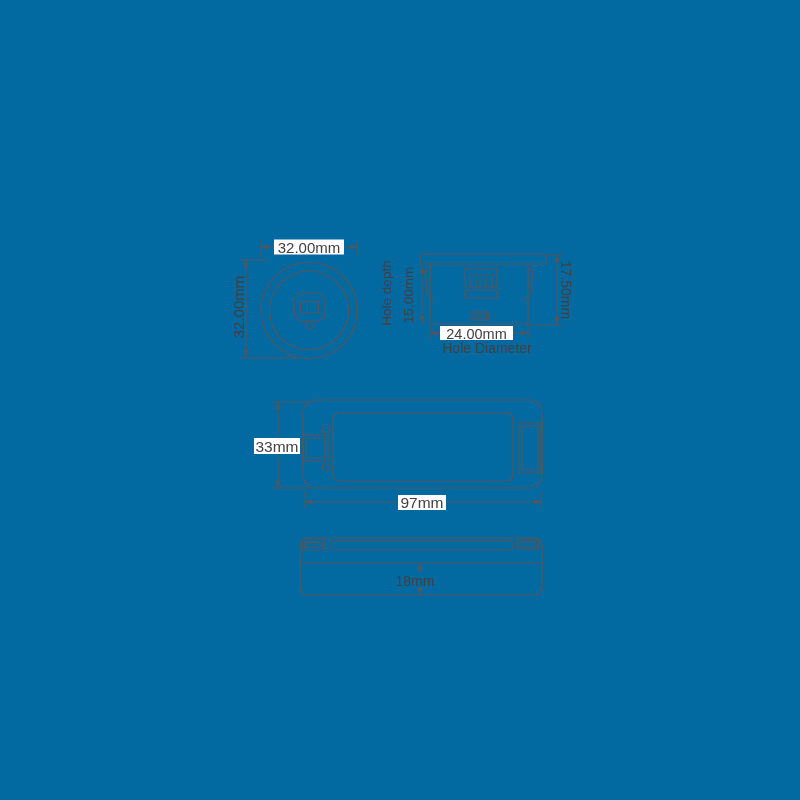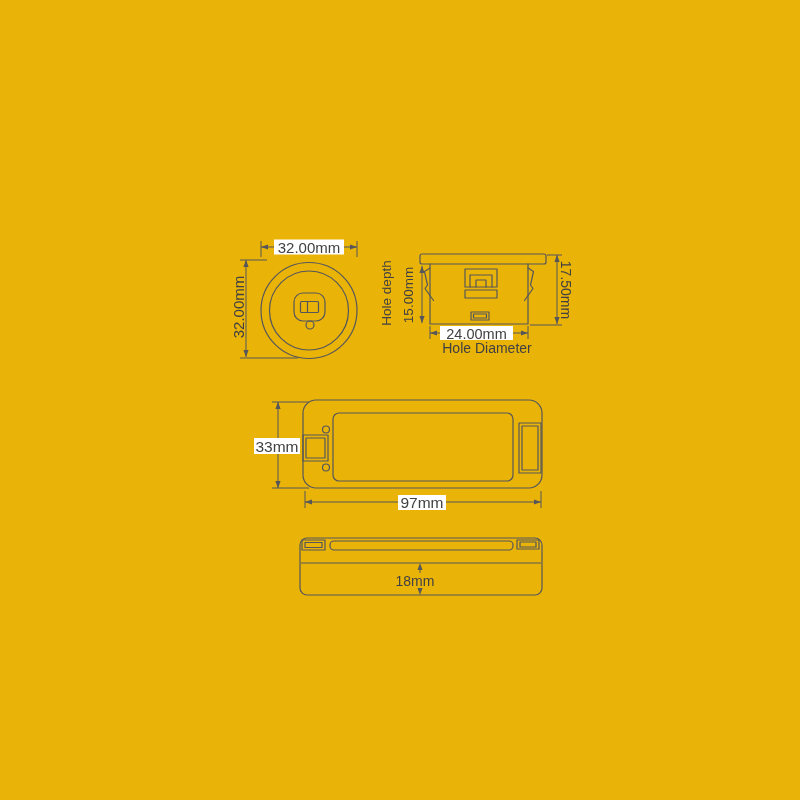"32.00mm" .canvas { background: #eab308 -> #0369a1 }
